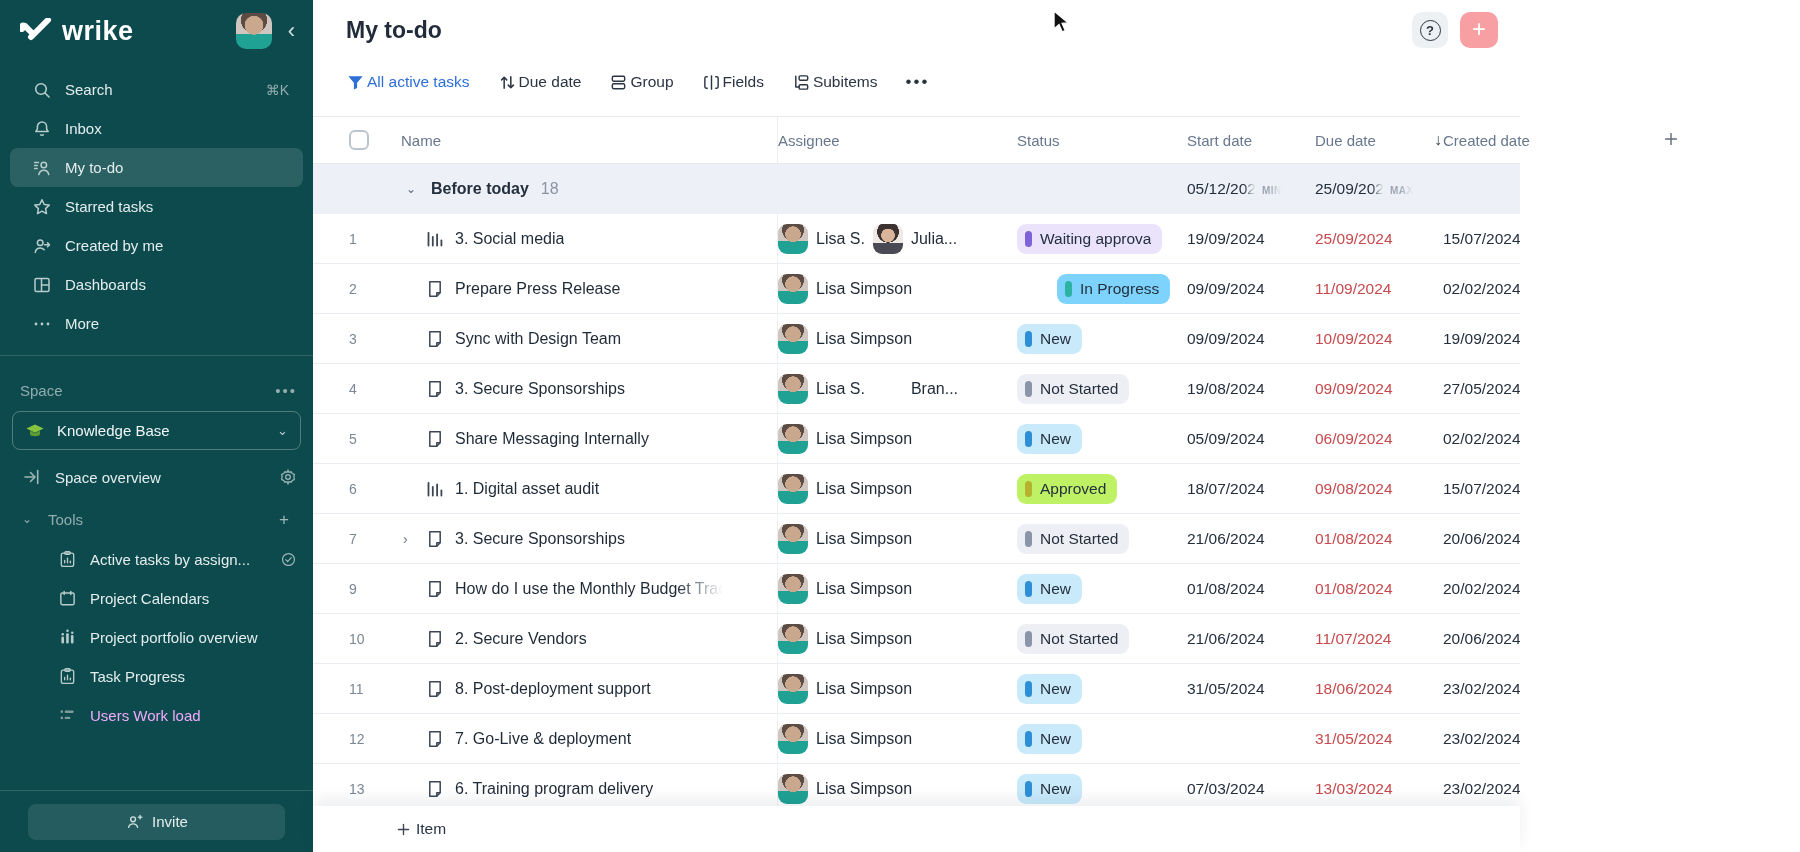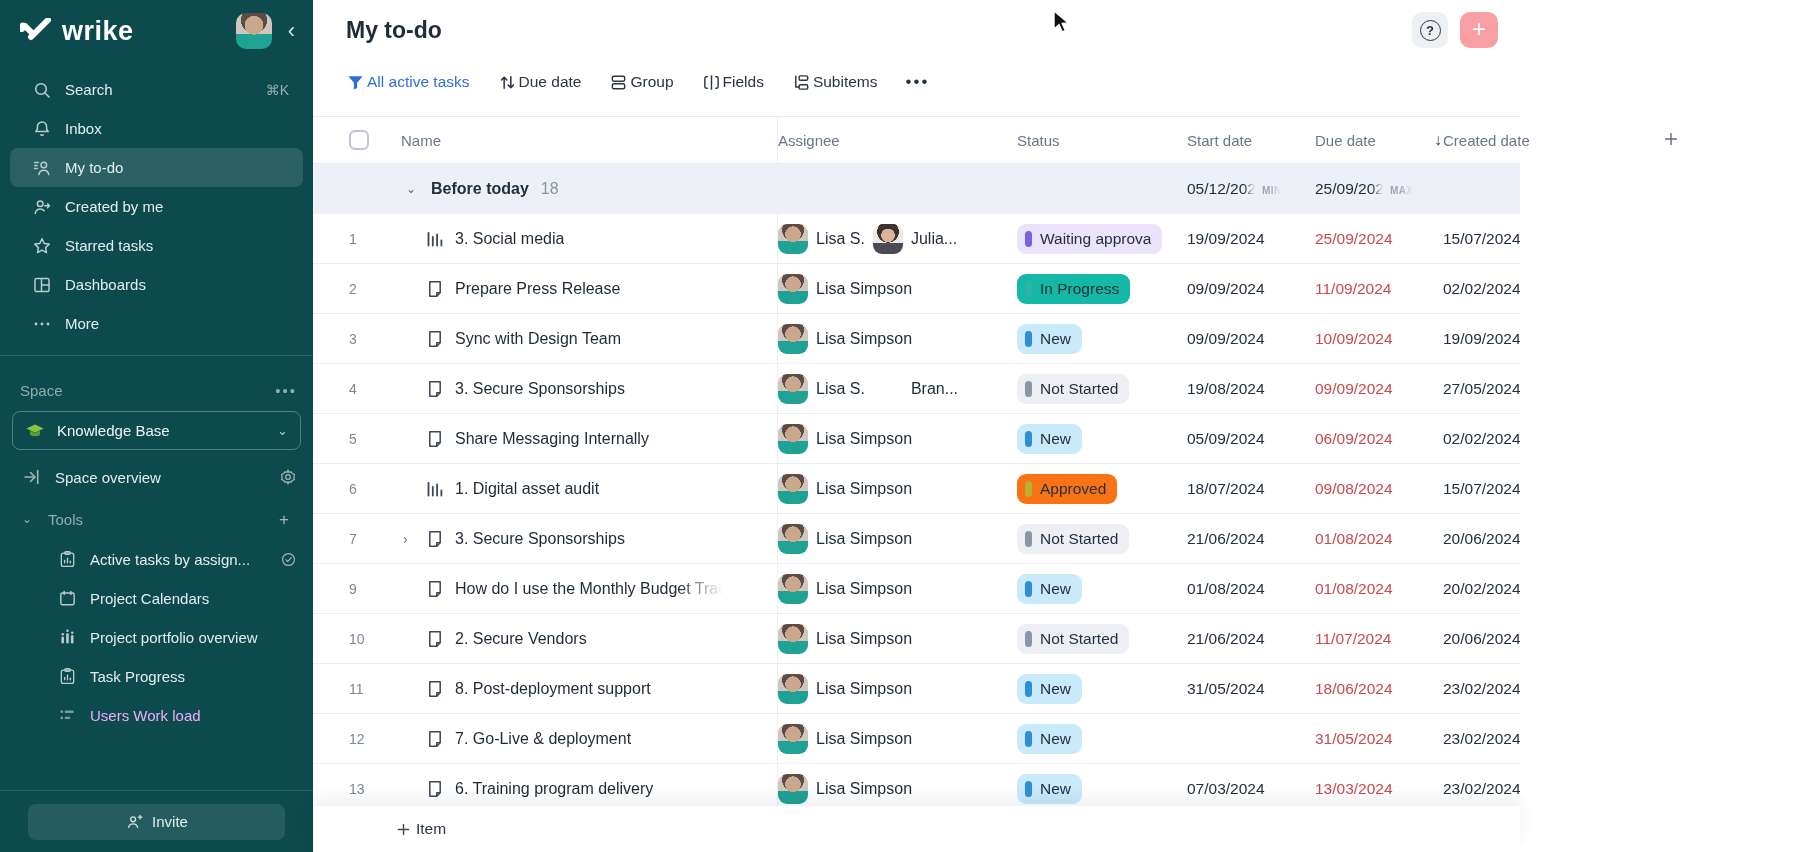"Created by me" div.sb-item { order: before "Starred tasks" -> after "Starred tasks" }
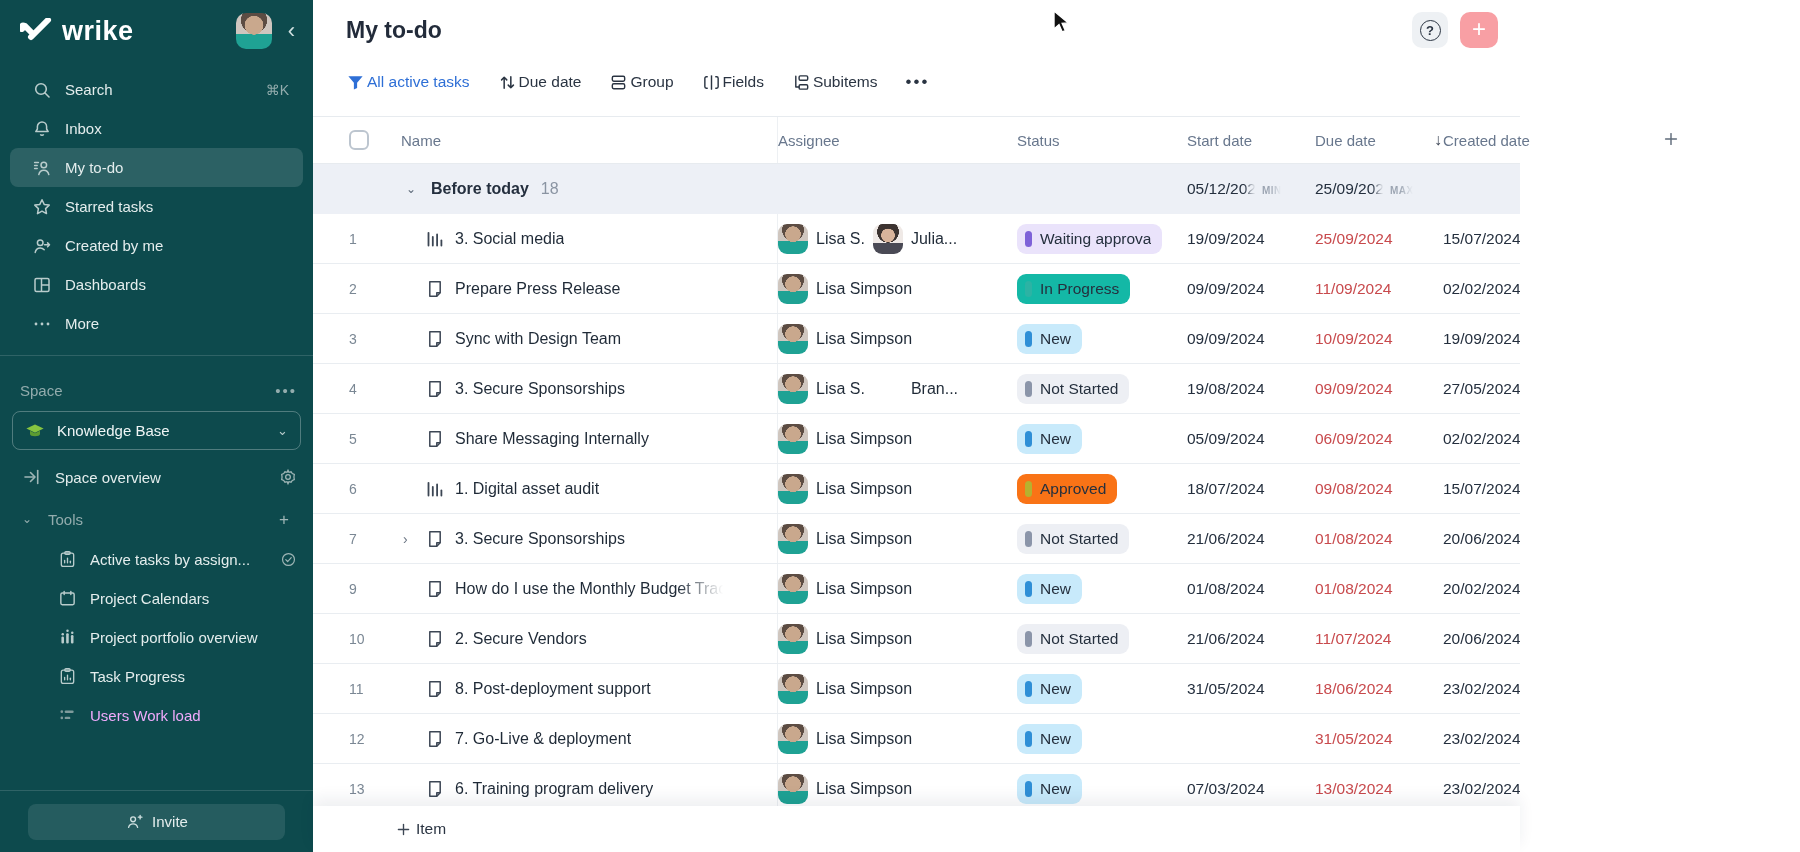"In Progress" span.badge { background: #14b8a6 -> #7dd3fc; margin-left: none -> 40px }
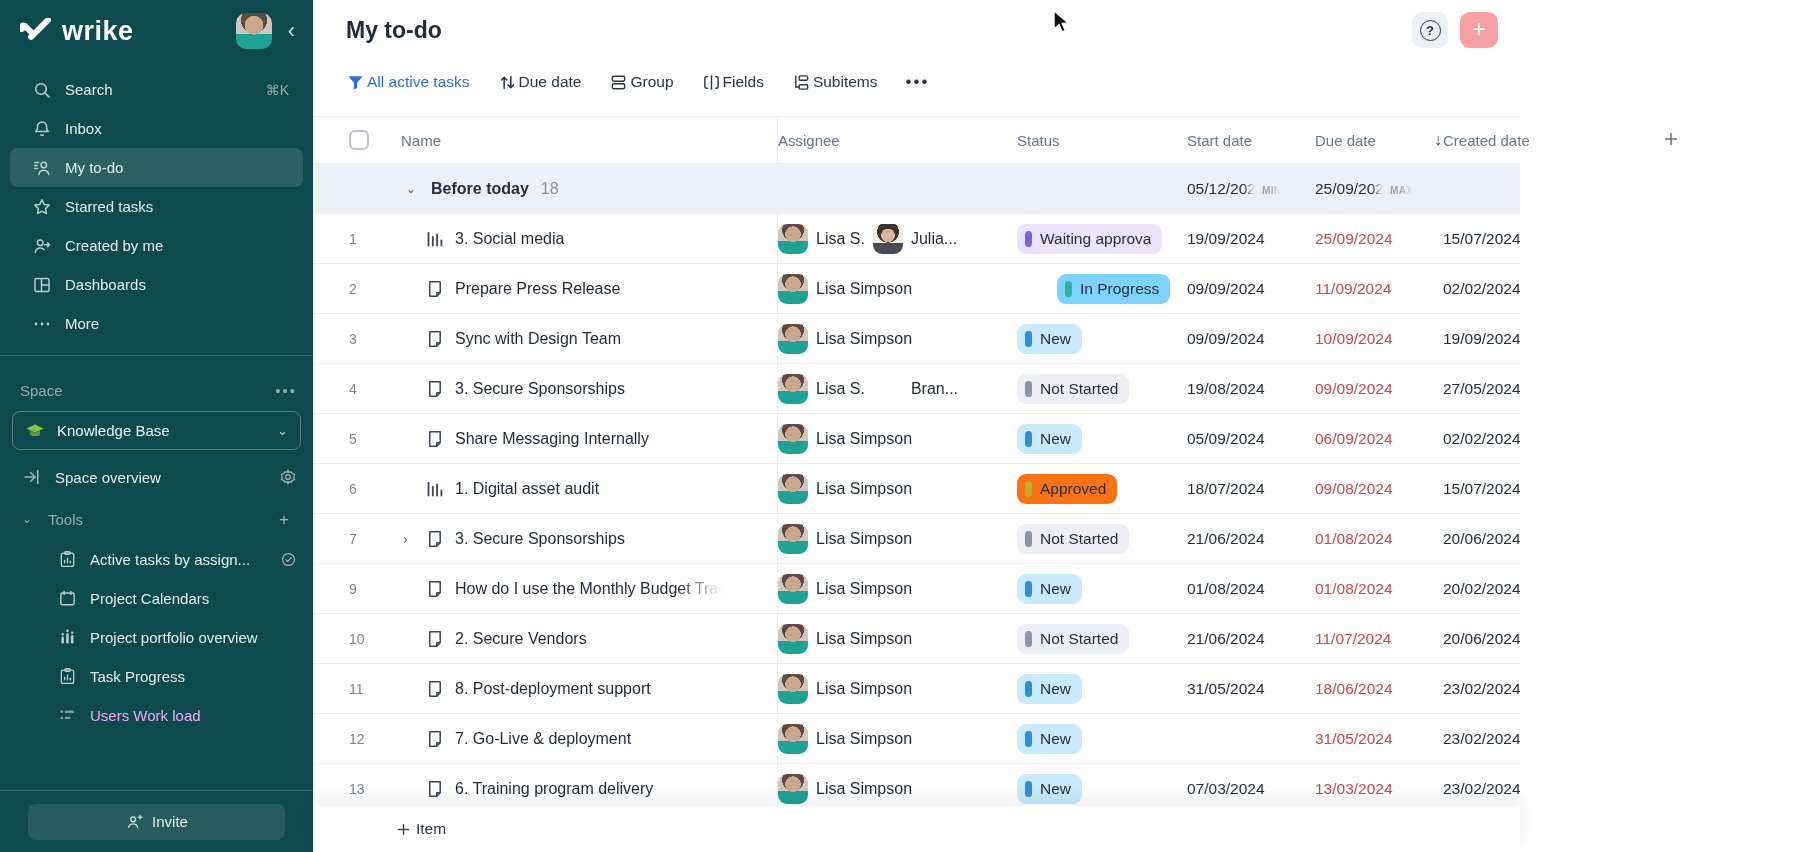"Approved" span.badge { background: #f97316 -> #bef264 }
